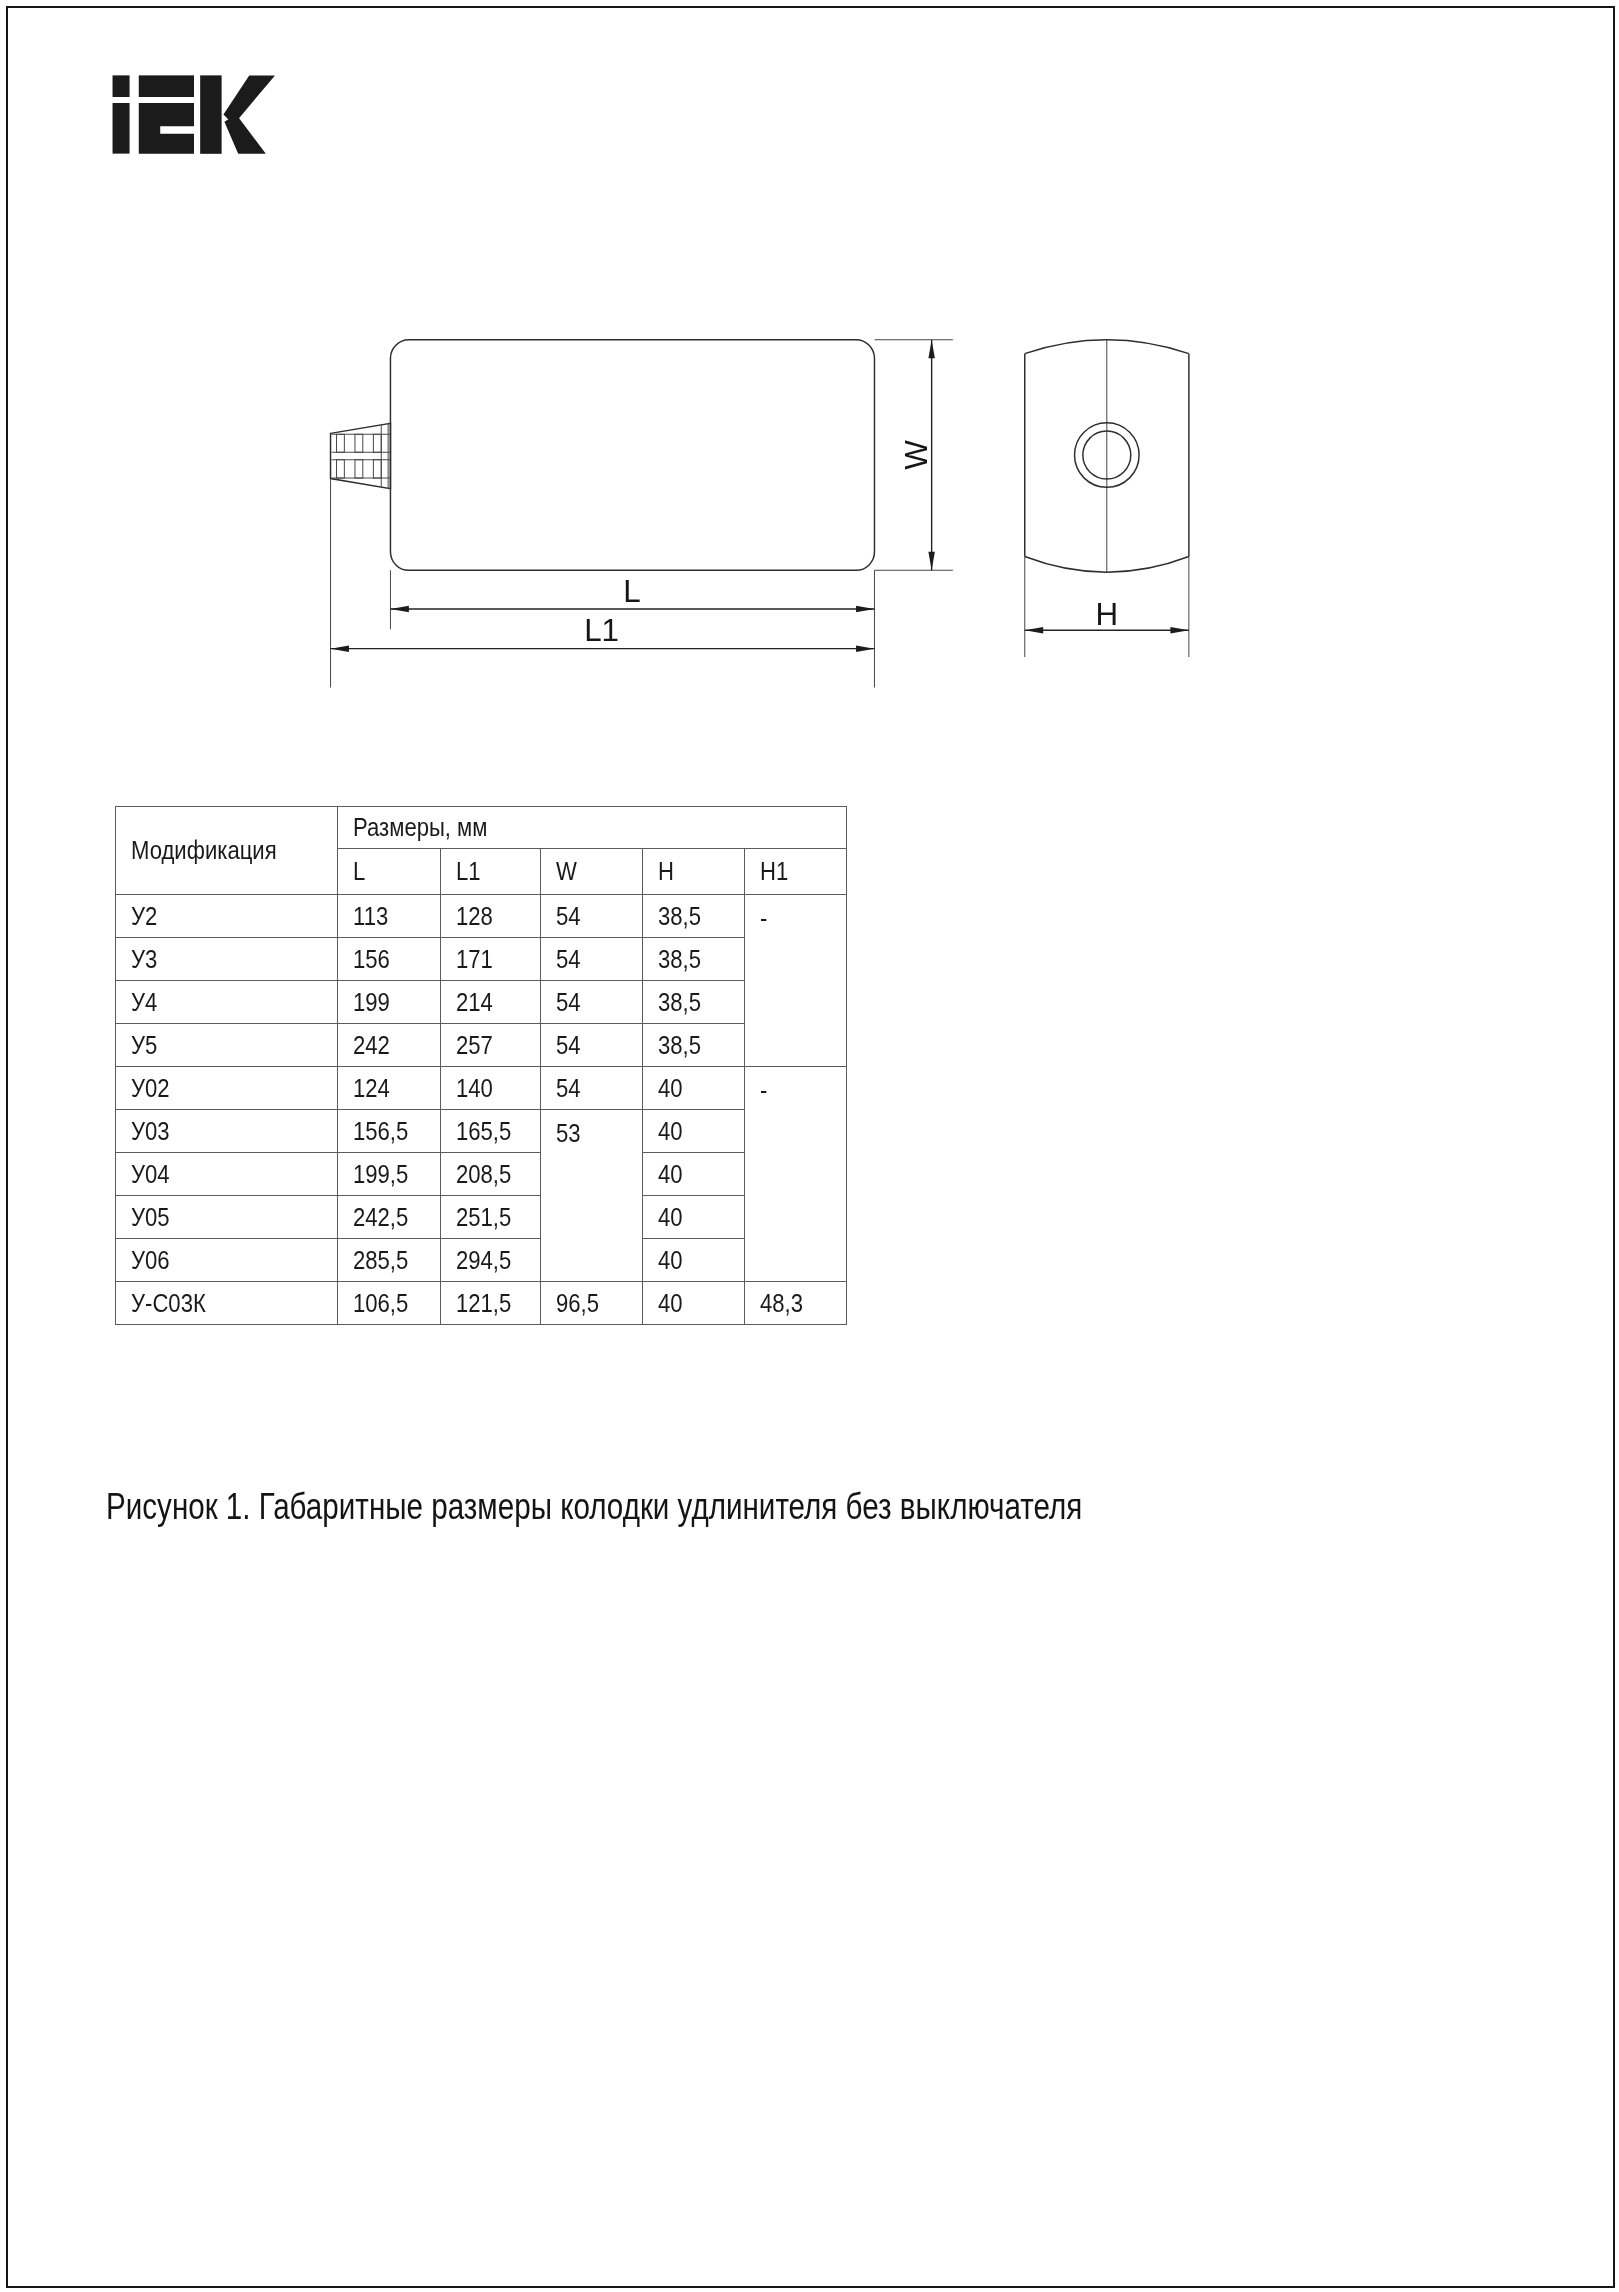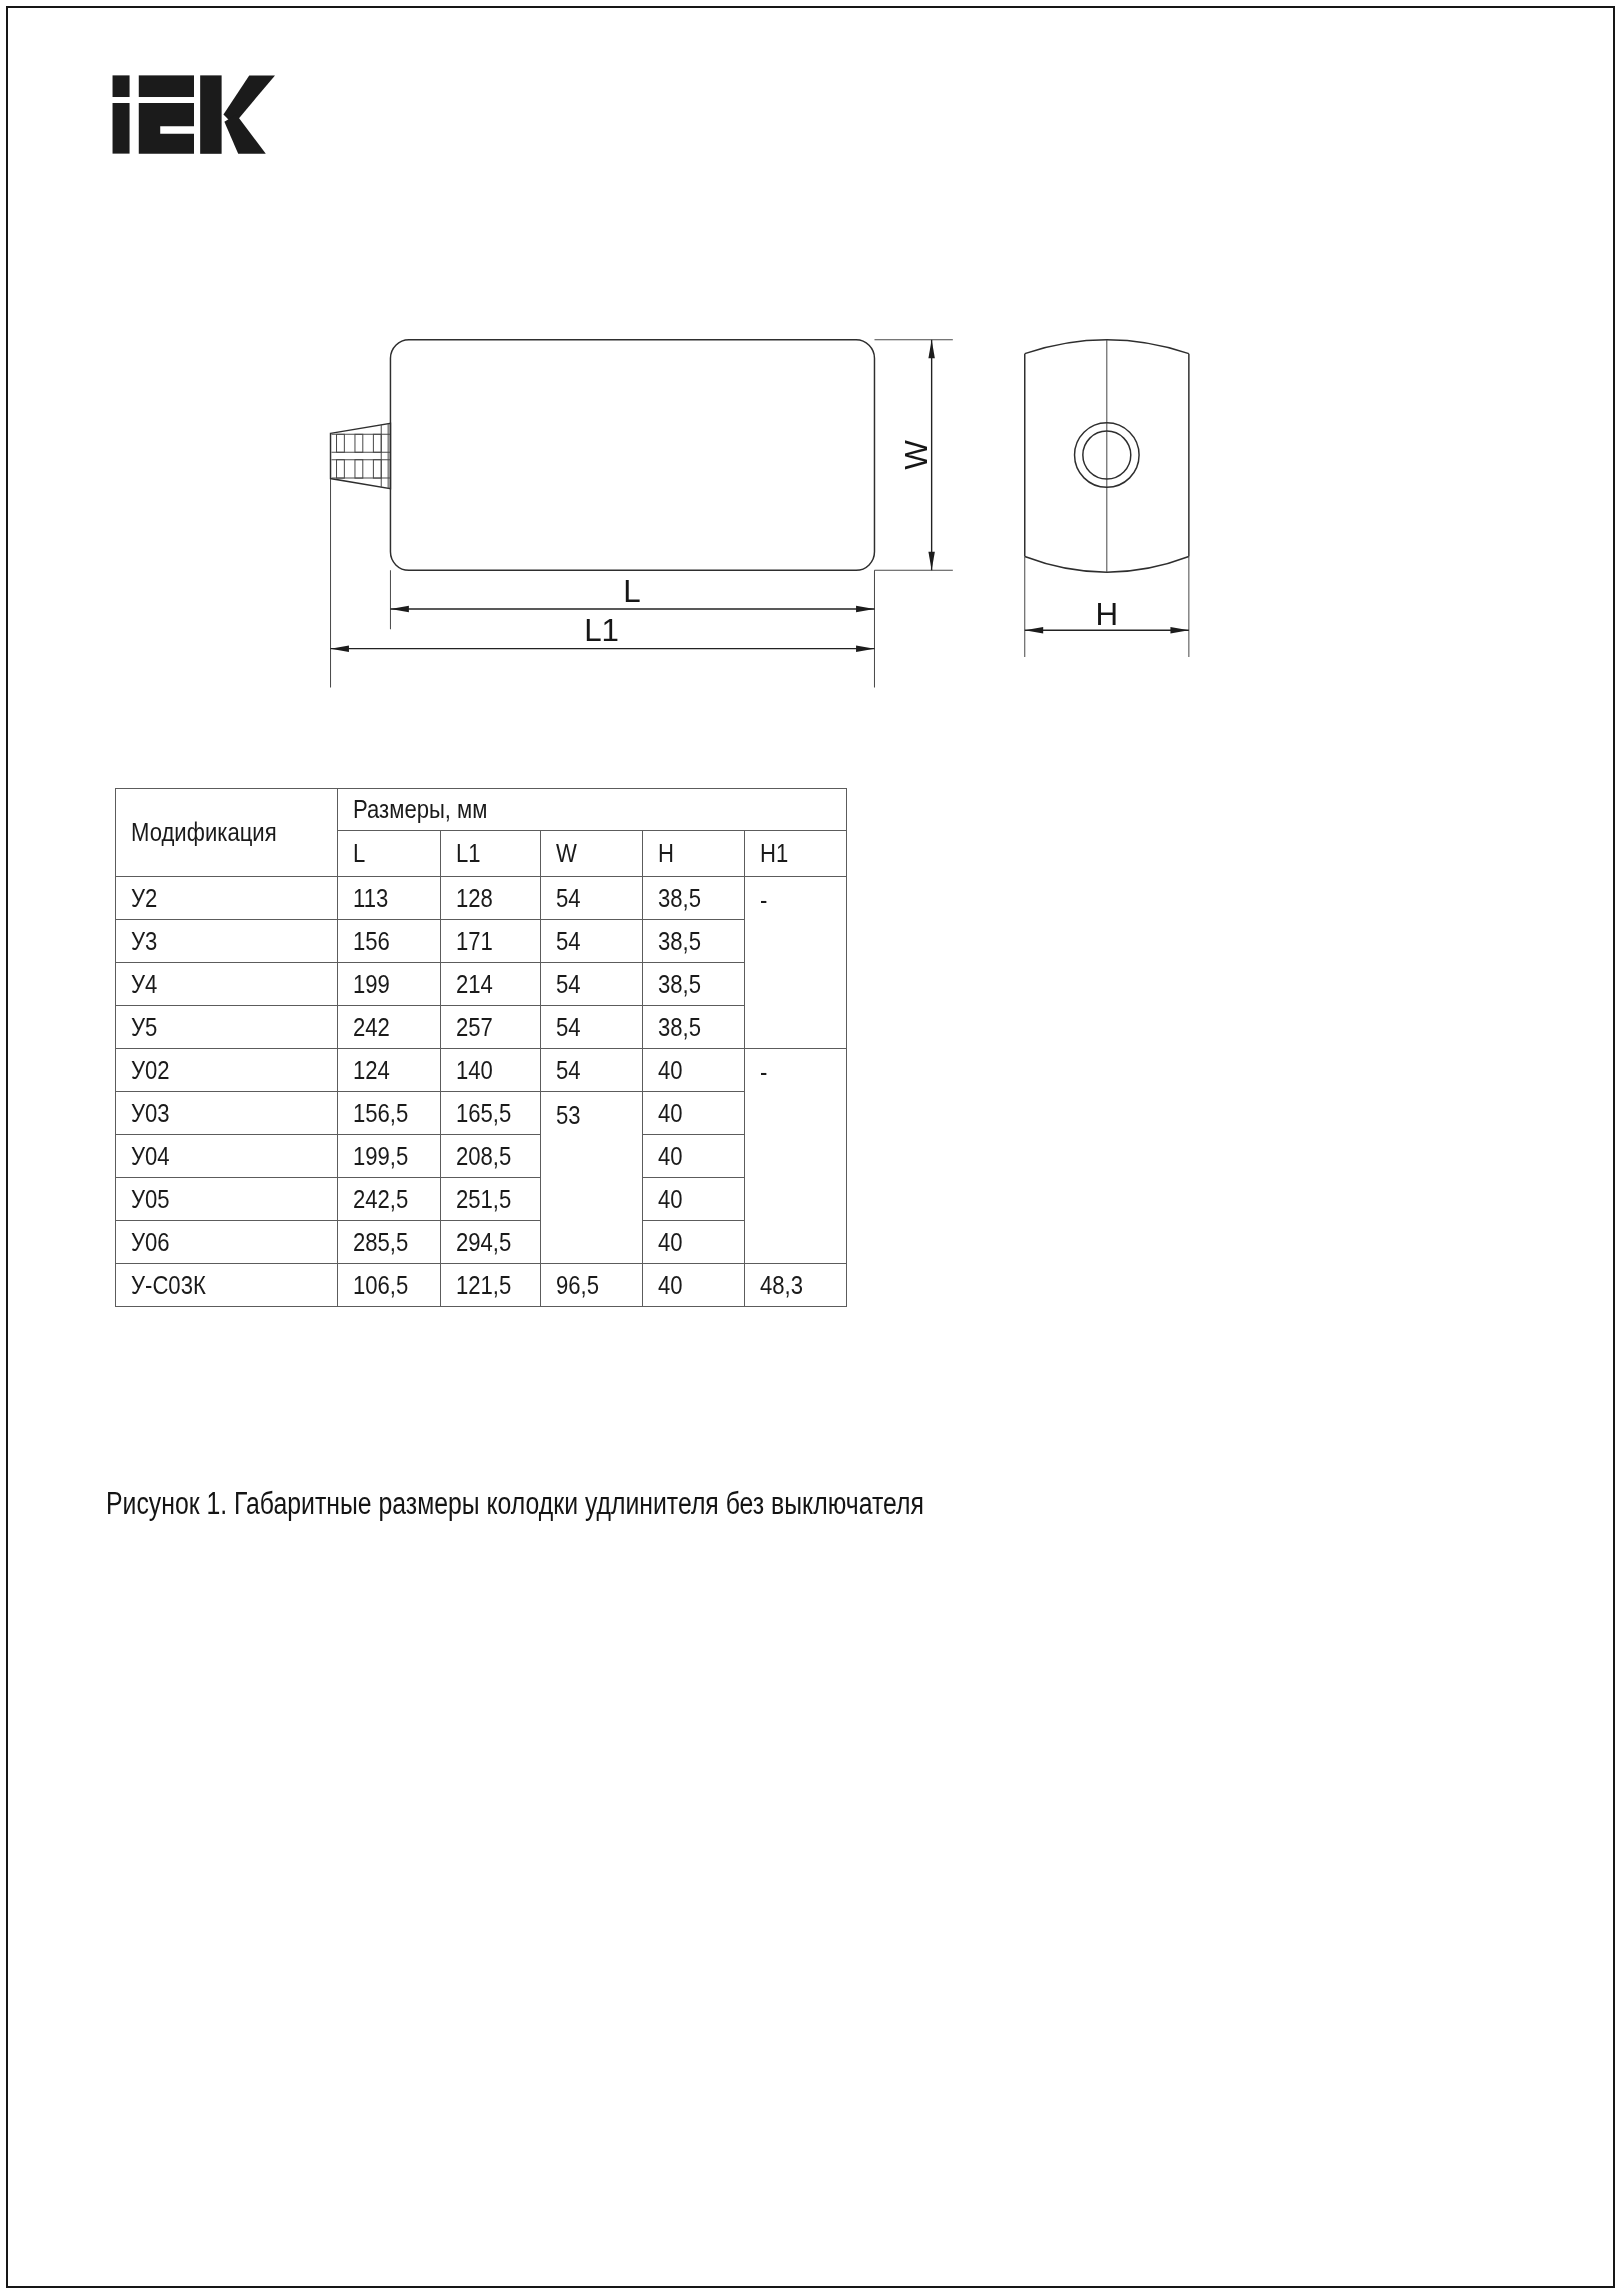"Модификация" table.dims { top: 788px -> 806px }
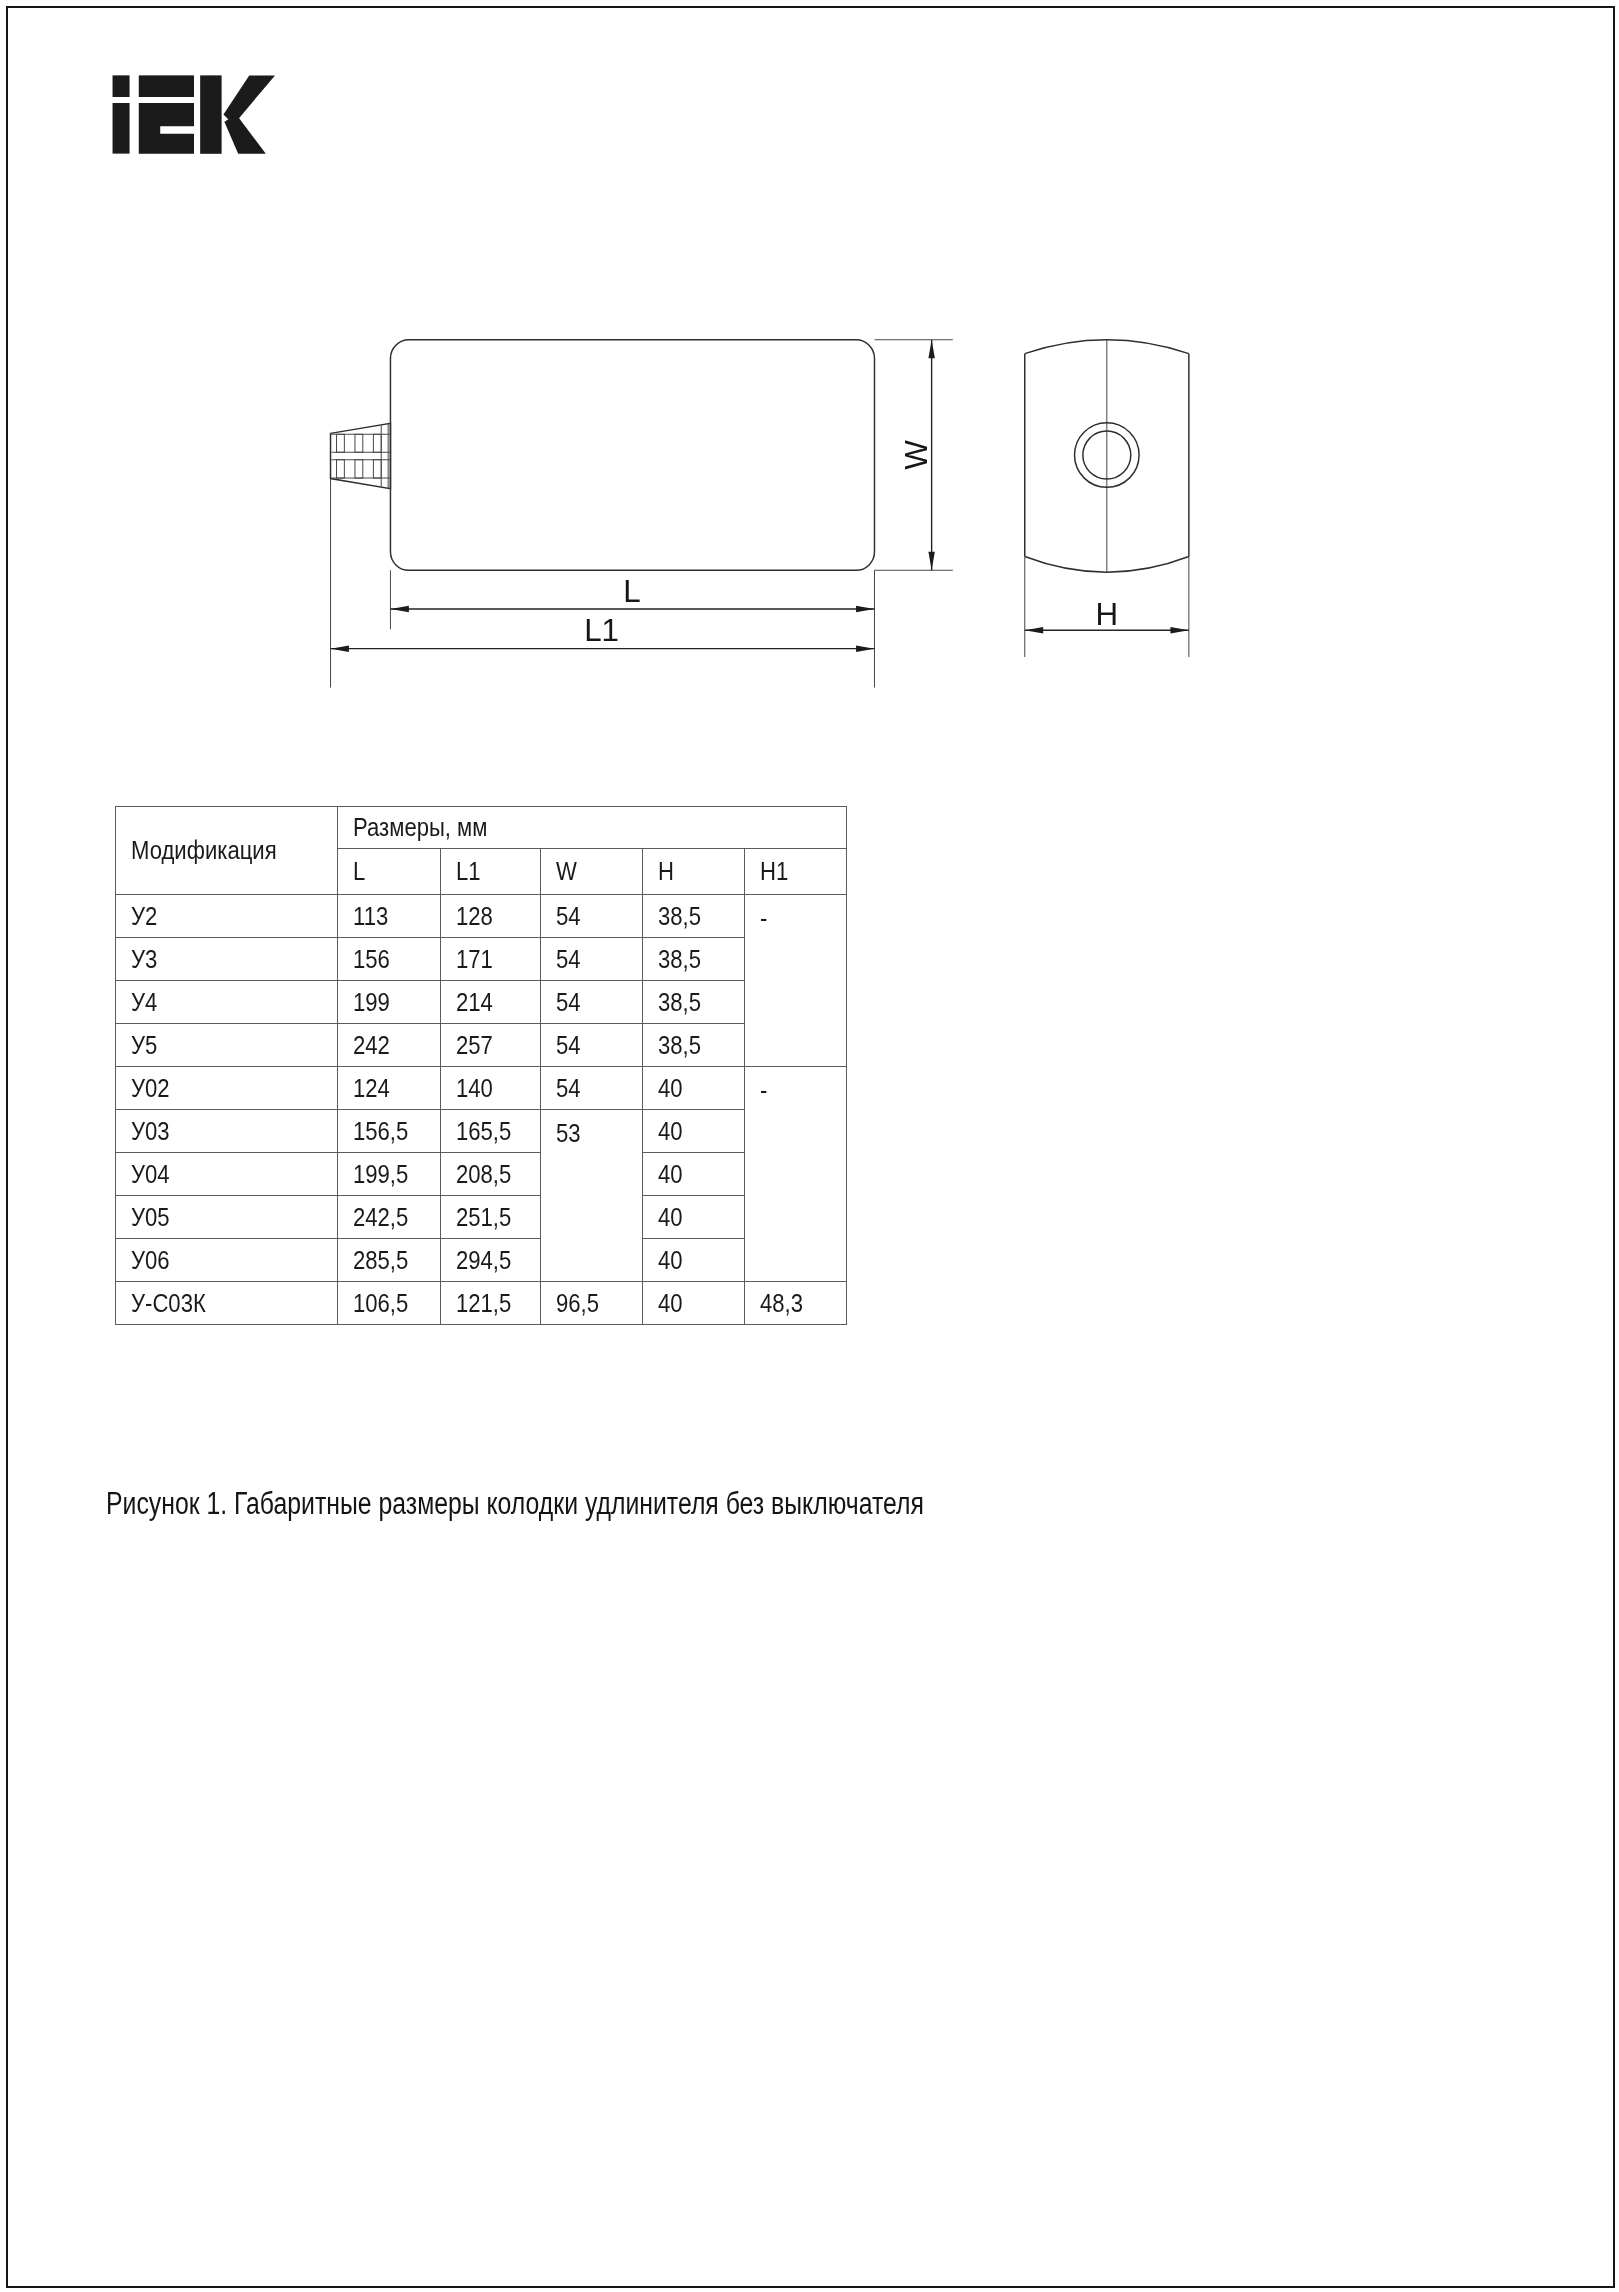"Рисунок 1. Габаритные размеры колодки" .caption { font-size: 31px -> 37px }
